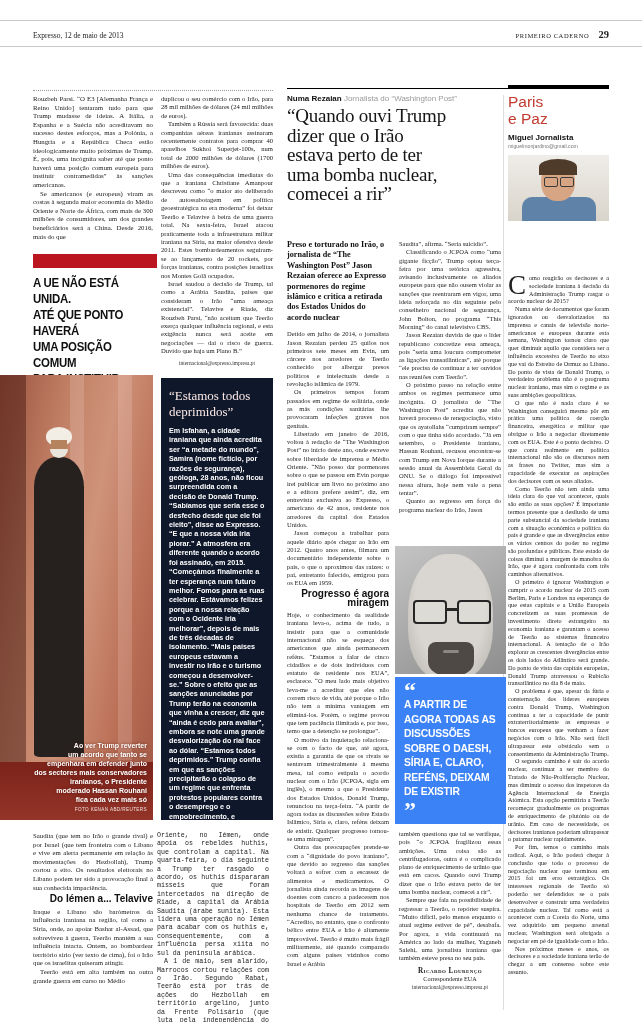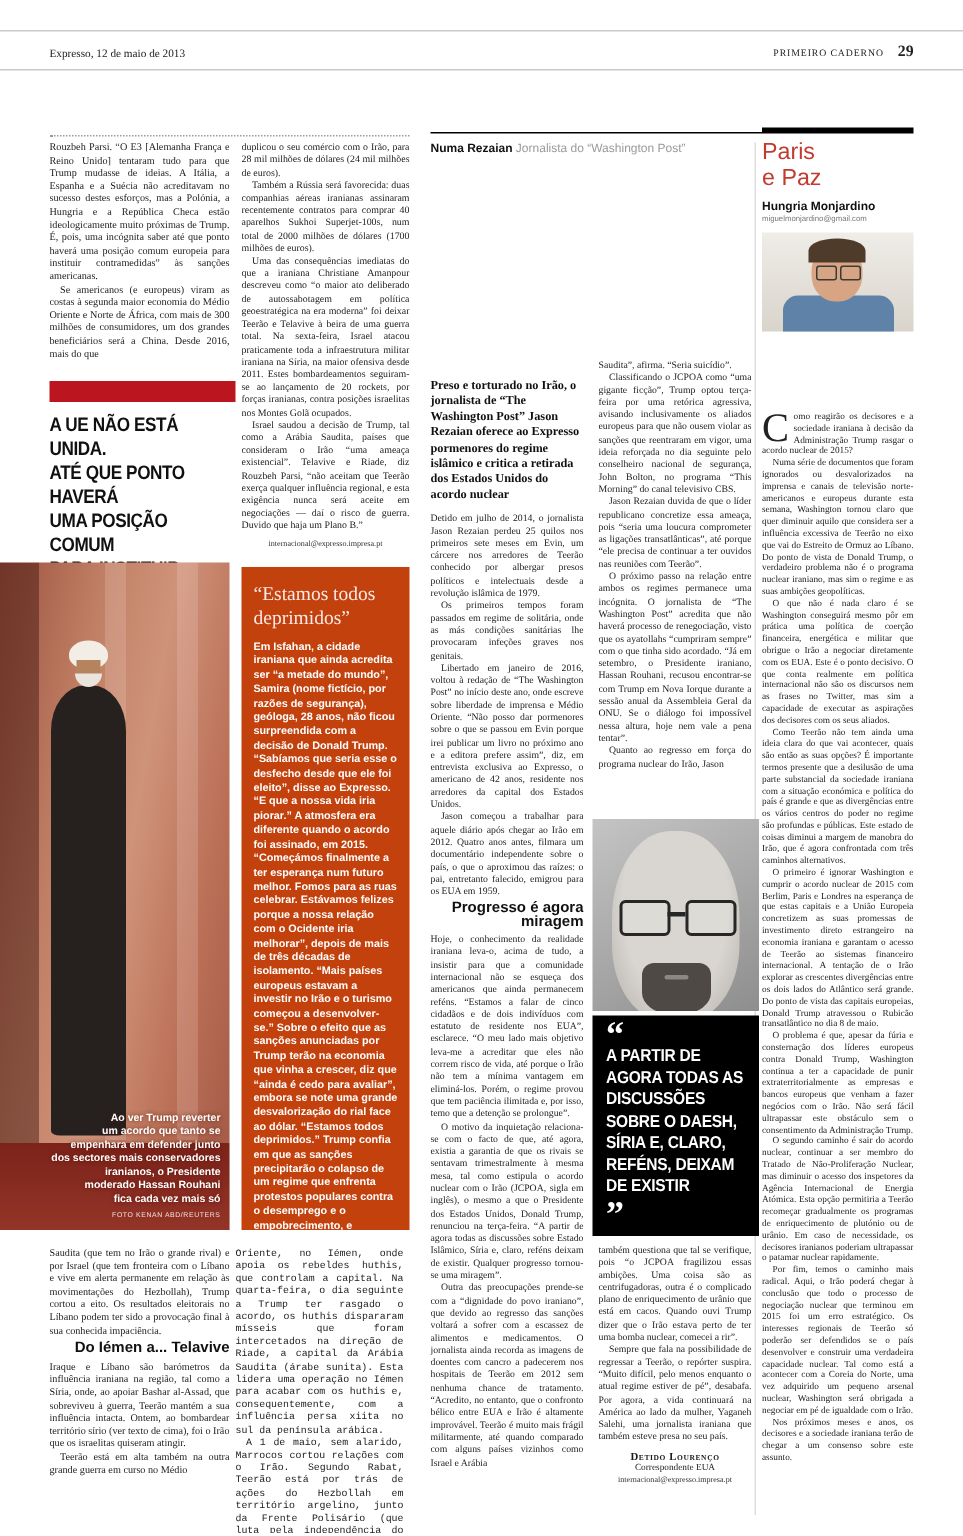"“Quando ouvi Trump" h1.headline { html: none -> <h1>“Quando ouvi Trump dizer que o Irão estava perto de ter uma bomba nuclear, comecei a rir”</h1> }
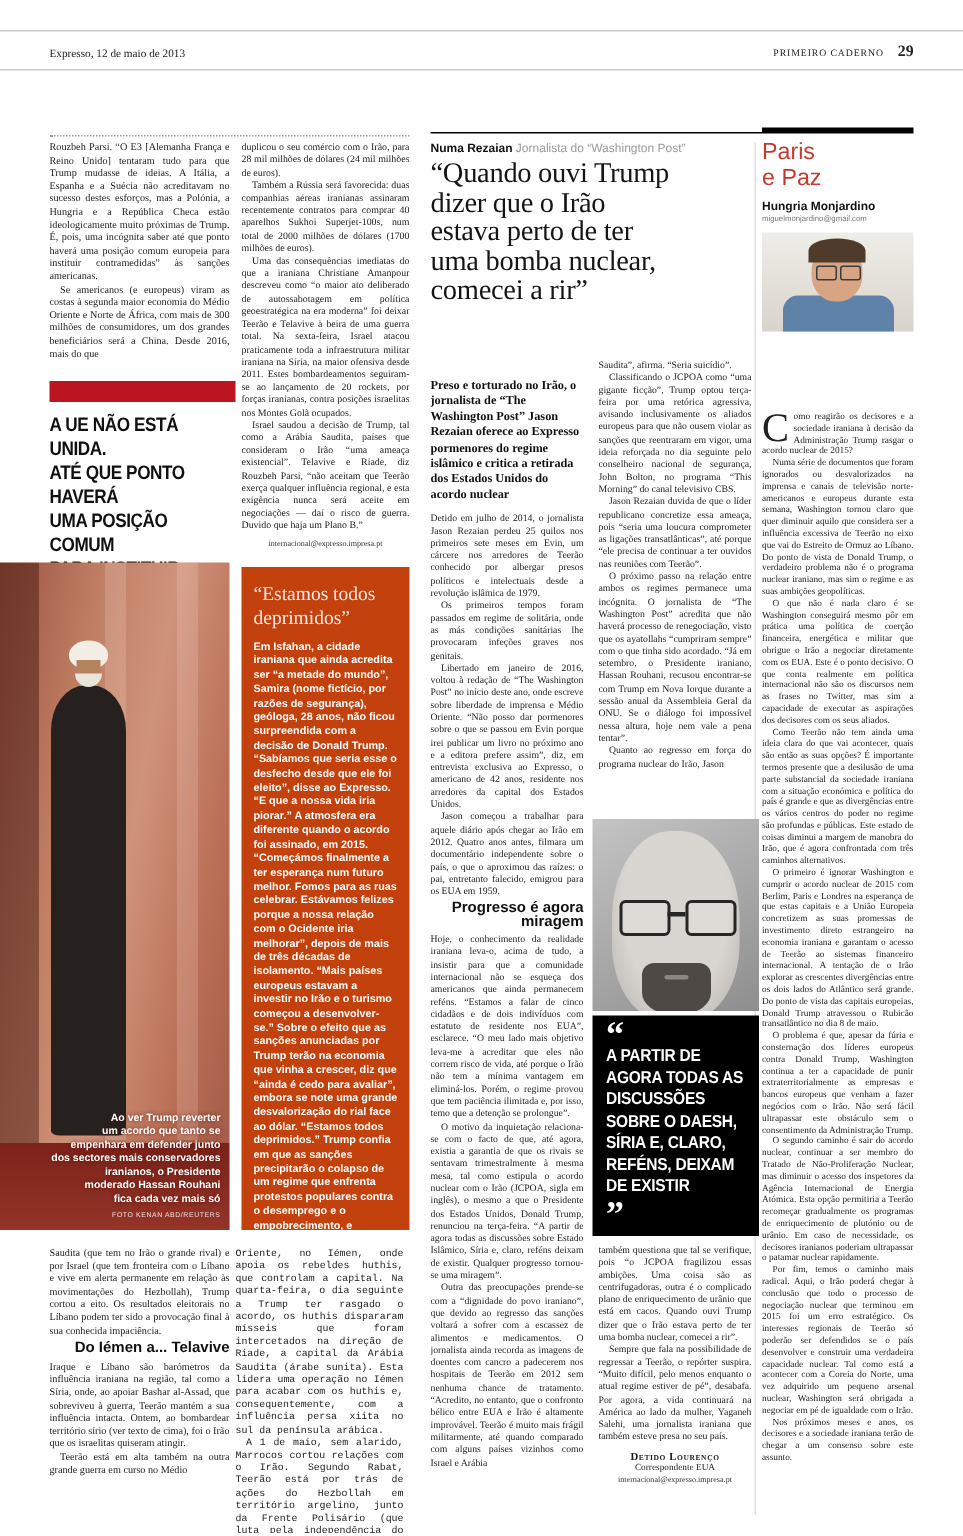"Hungria Monjardino" div.op-author { text: Hungria Monjardino -> Miguel Jornalista }
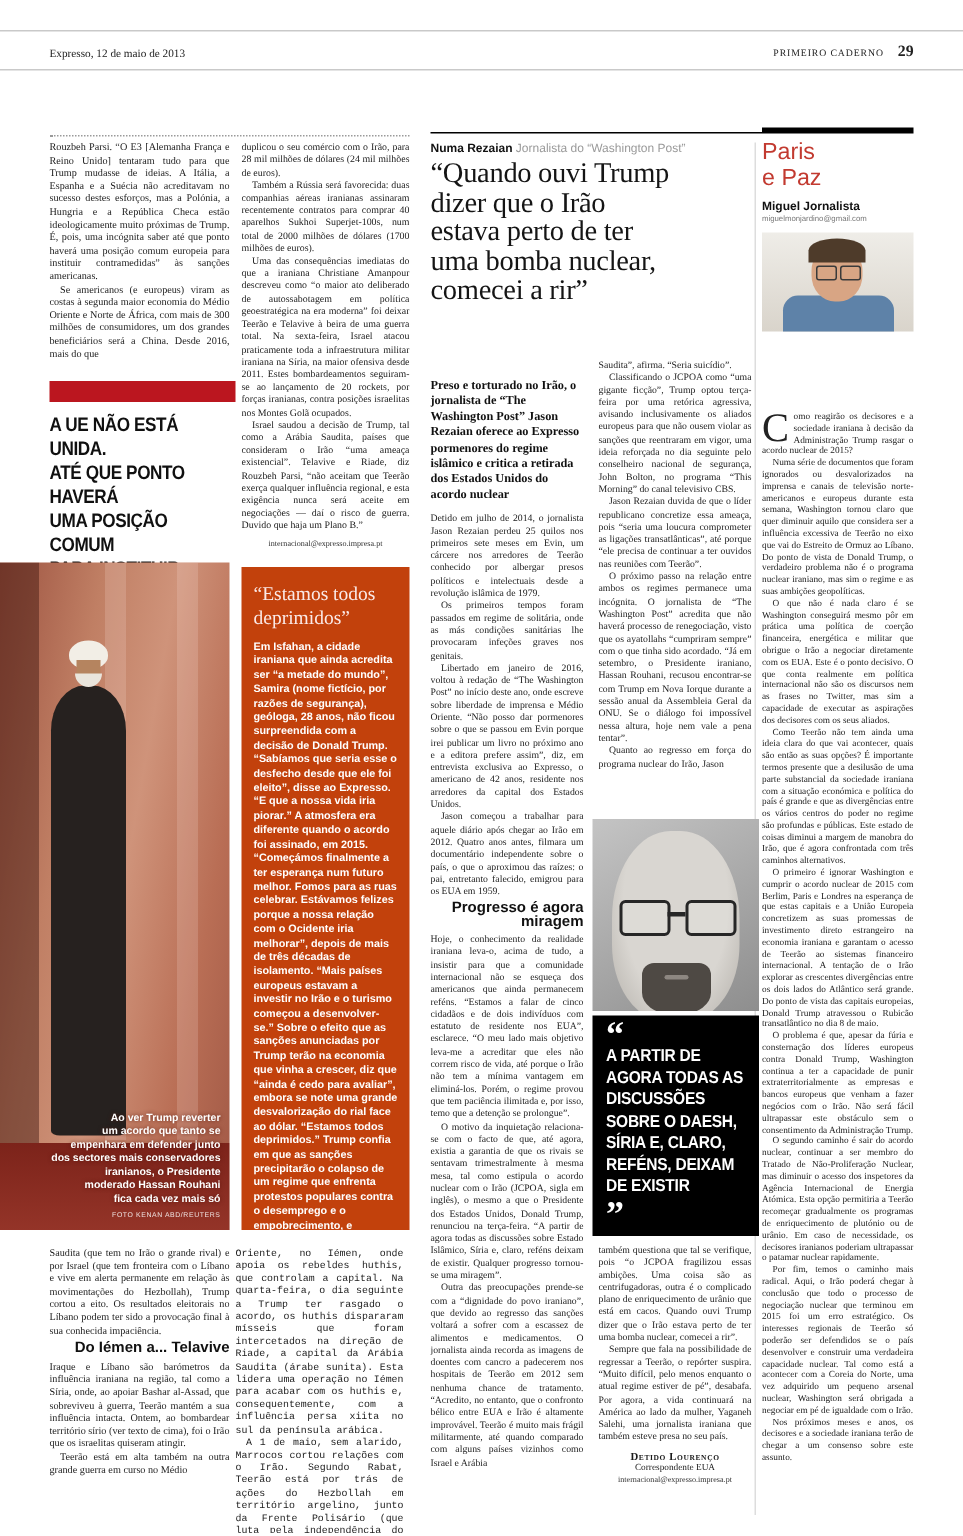"Preso e torturado no Irão," .intro { margin-top: 12px -> none }
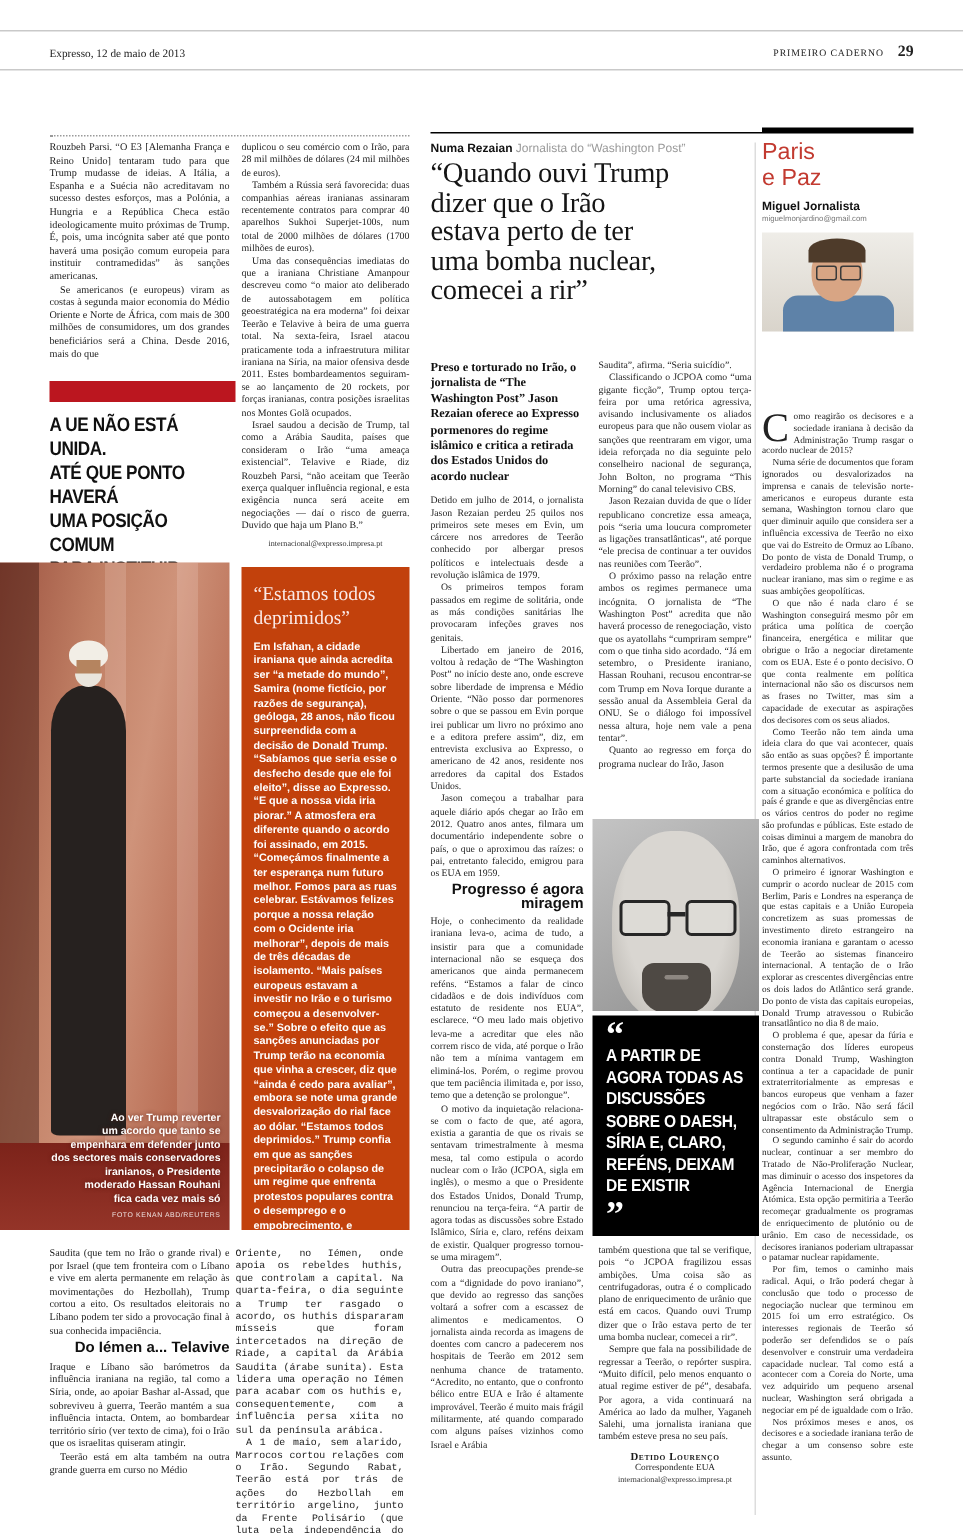"“Estamos todos" .red-box { background: #c2410c -> #0f172a }
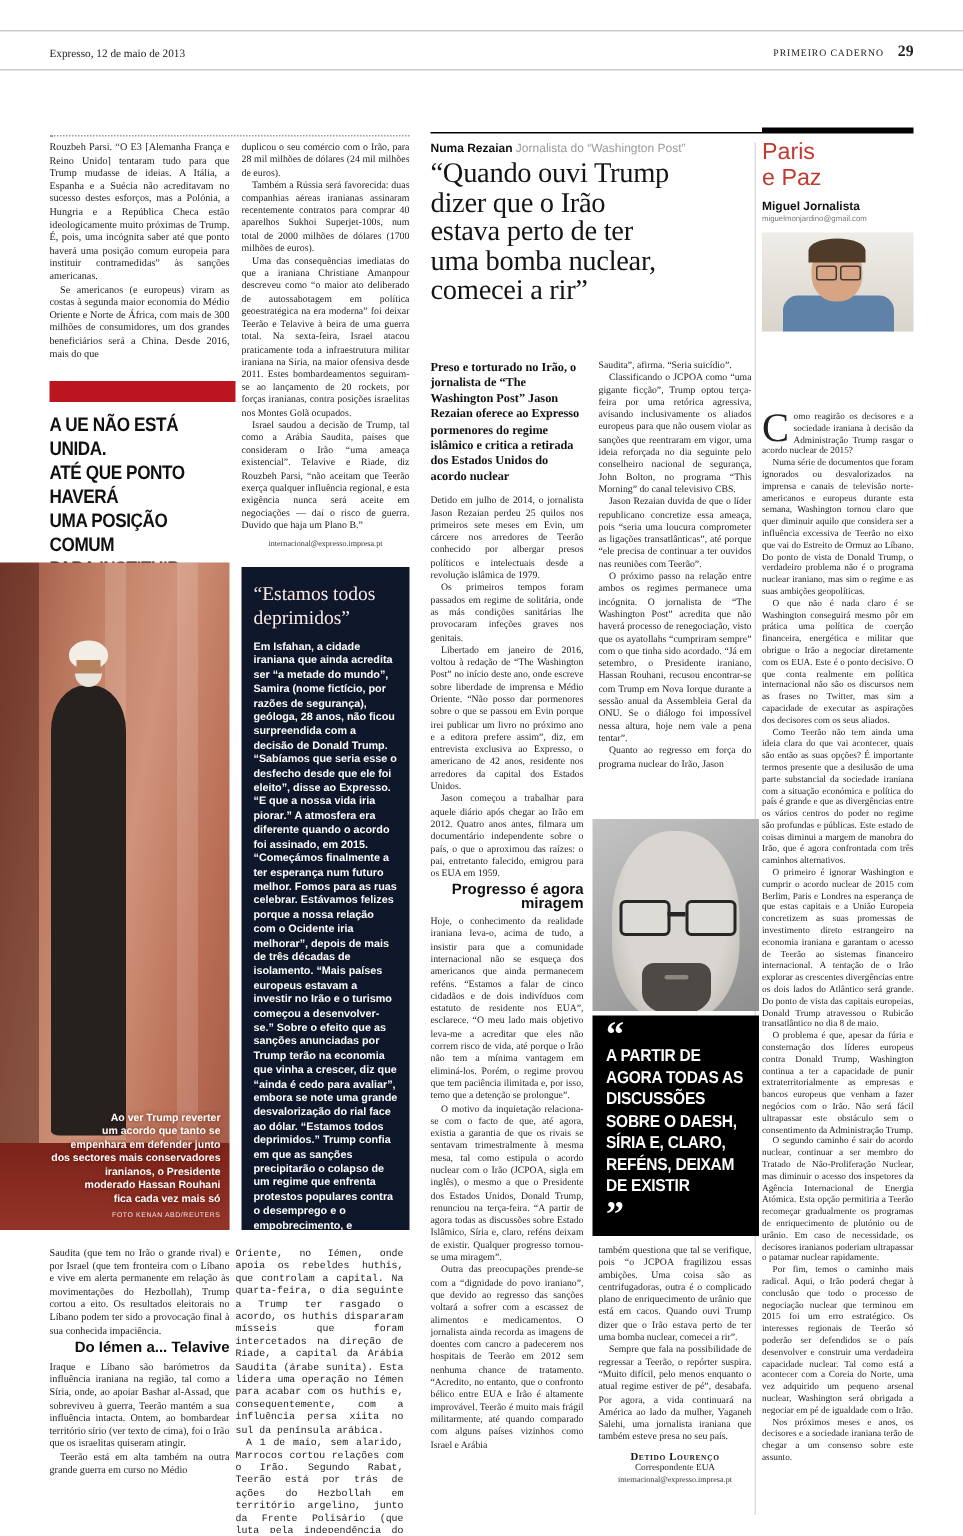"A PARTIR DE" .pq-box { background: #000000 -> #3b82f6 }
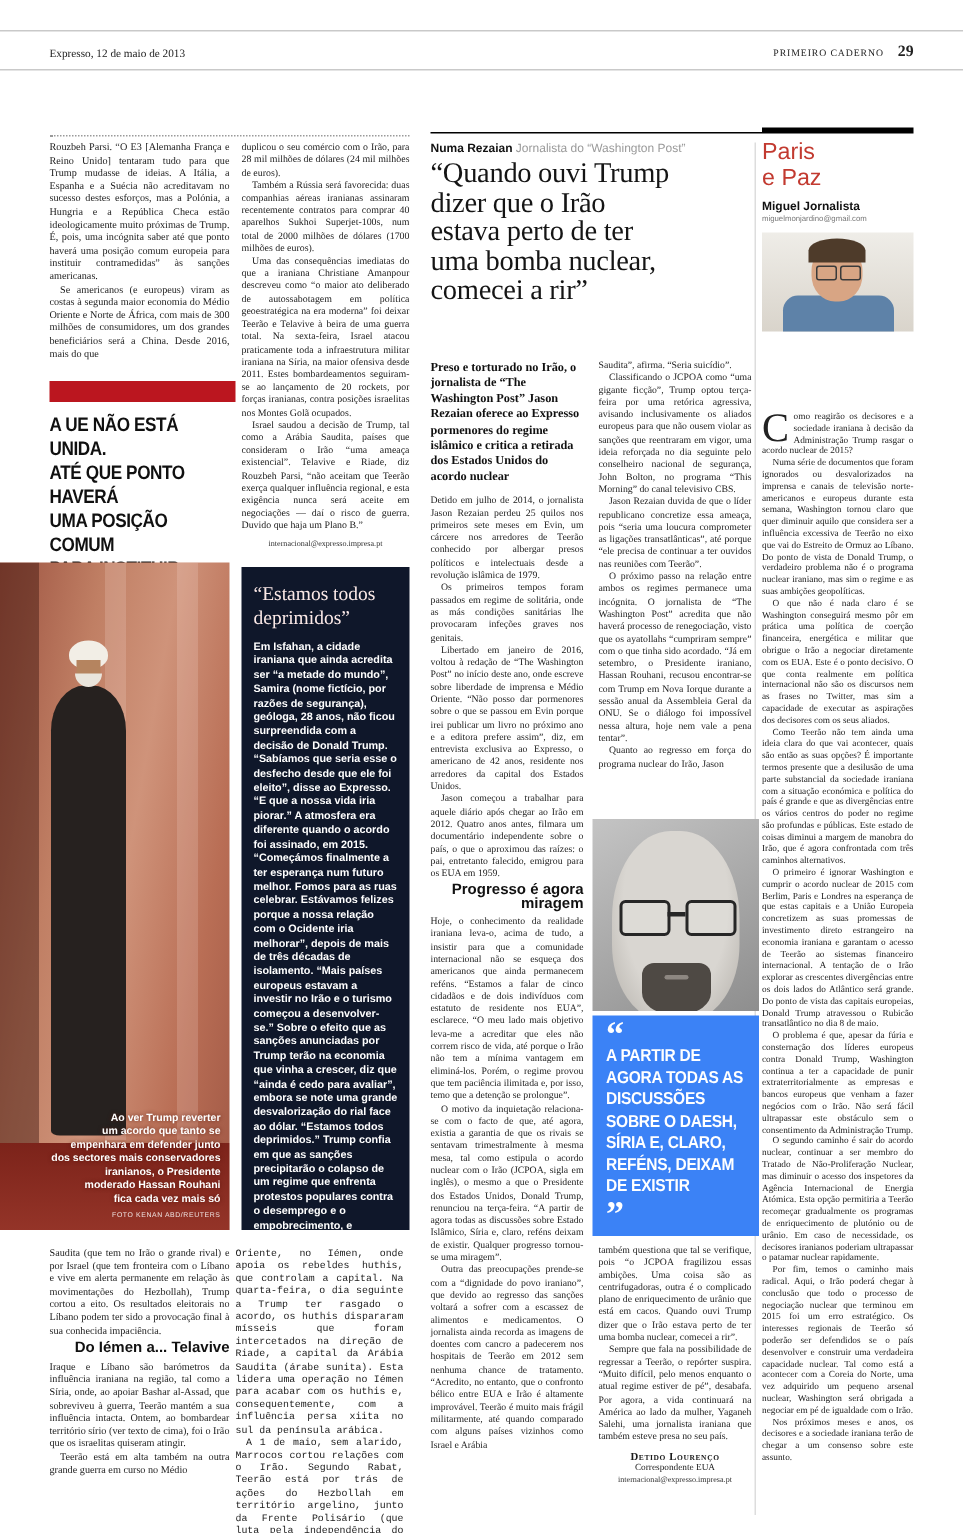"Detido Lourenço" div.sig { text: Detido -> Ricardo }
